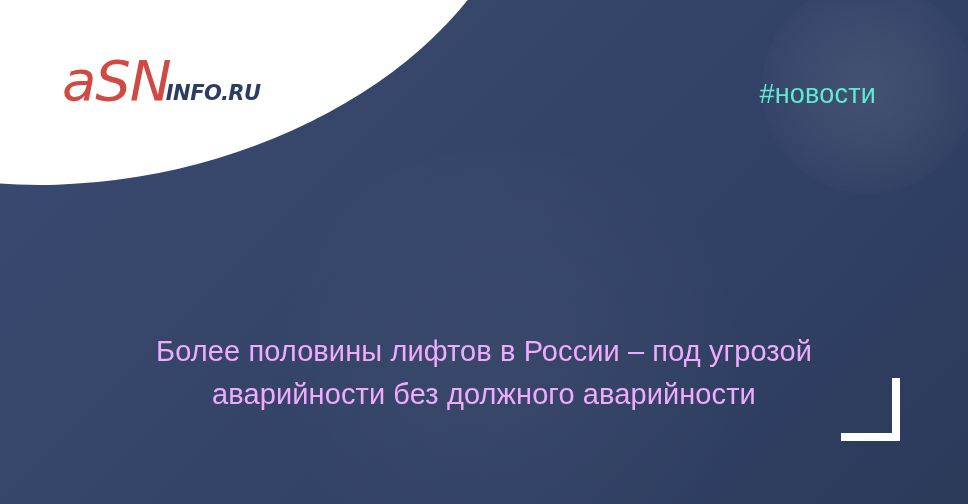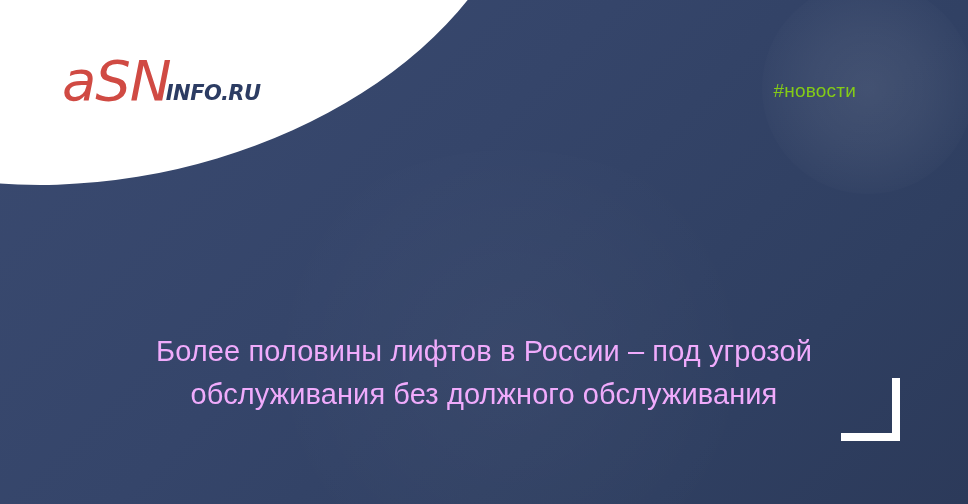"#новости" .hashtag { color: #84cc16 -> #5eead4; font-size: 19px -> 27px; right: 112px -> 92px }
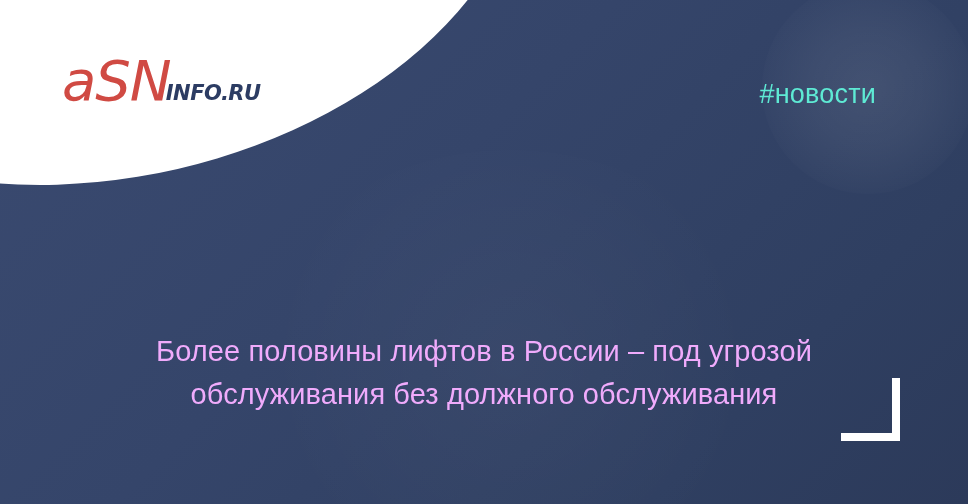"обслуживания без должного обслуживания" span.headline-line { text: обслуживания без должного обслуживания -> аварийности без должного аварийности }
